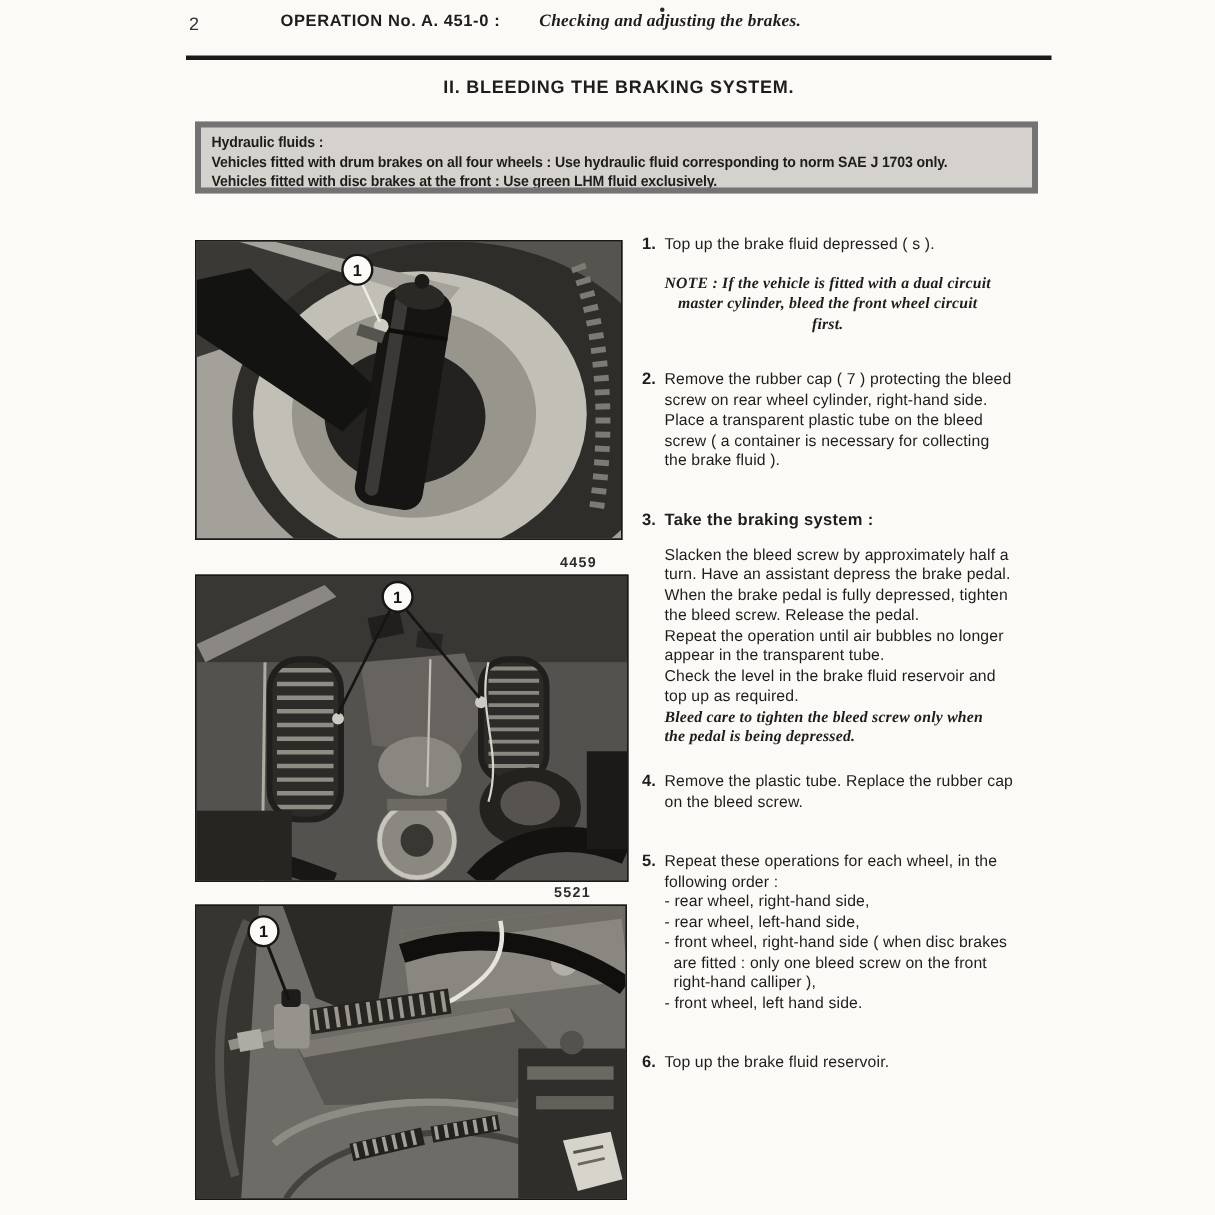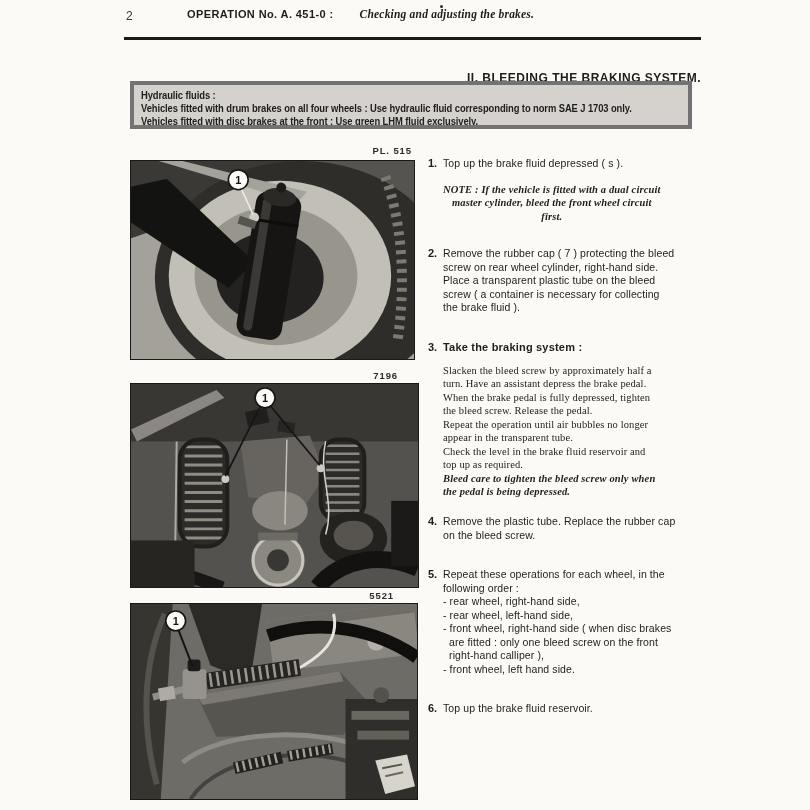"II. BLEEDING THE BRAKING SYSTEM." .title { margin-top: 20px -> none; text-align: right -> center }
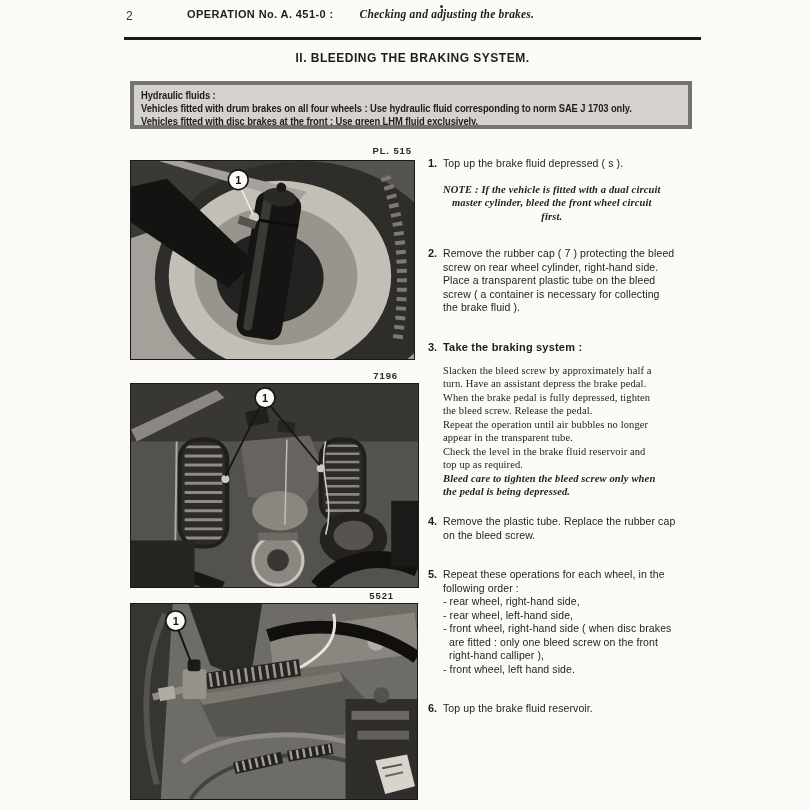"PL. 515" div.abs { html: <div>PL. 515</div> -> none }
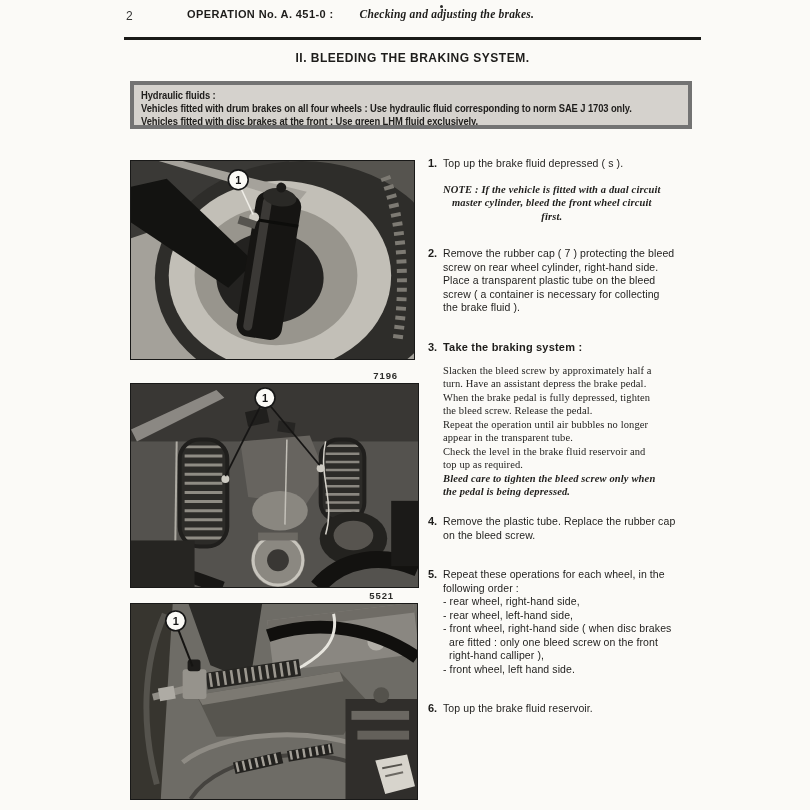"7196" div.abs { text: 7196 -> 4459 }
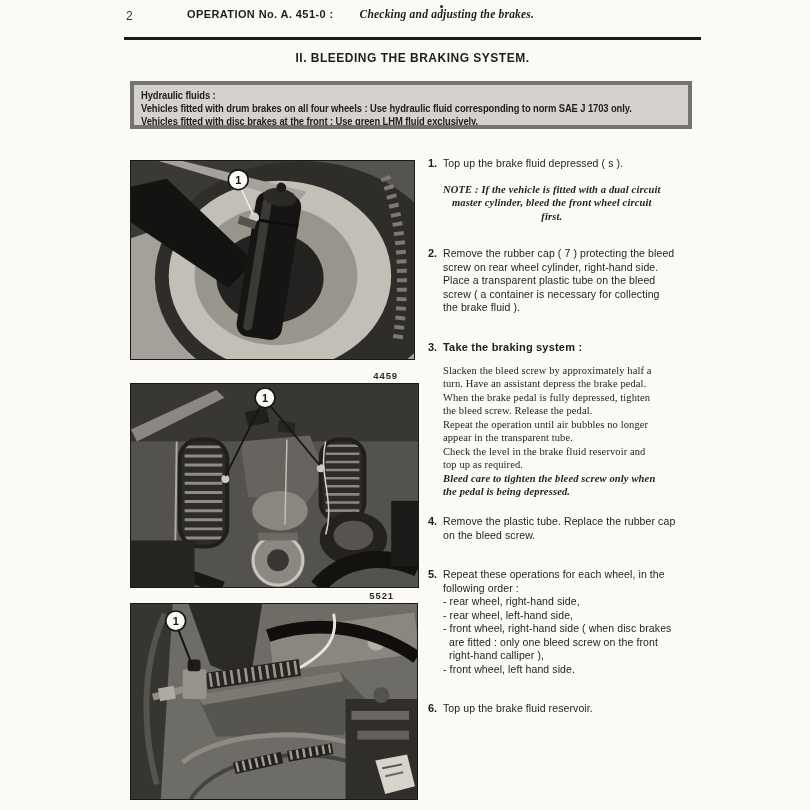"Slacken the bleed screw by" .t.body { font-family: Liberation Serif, serif -> none }
